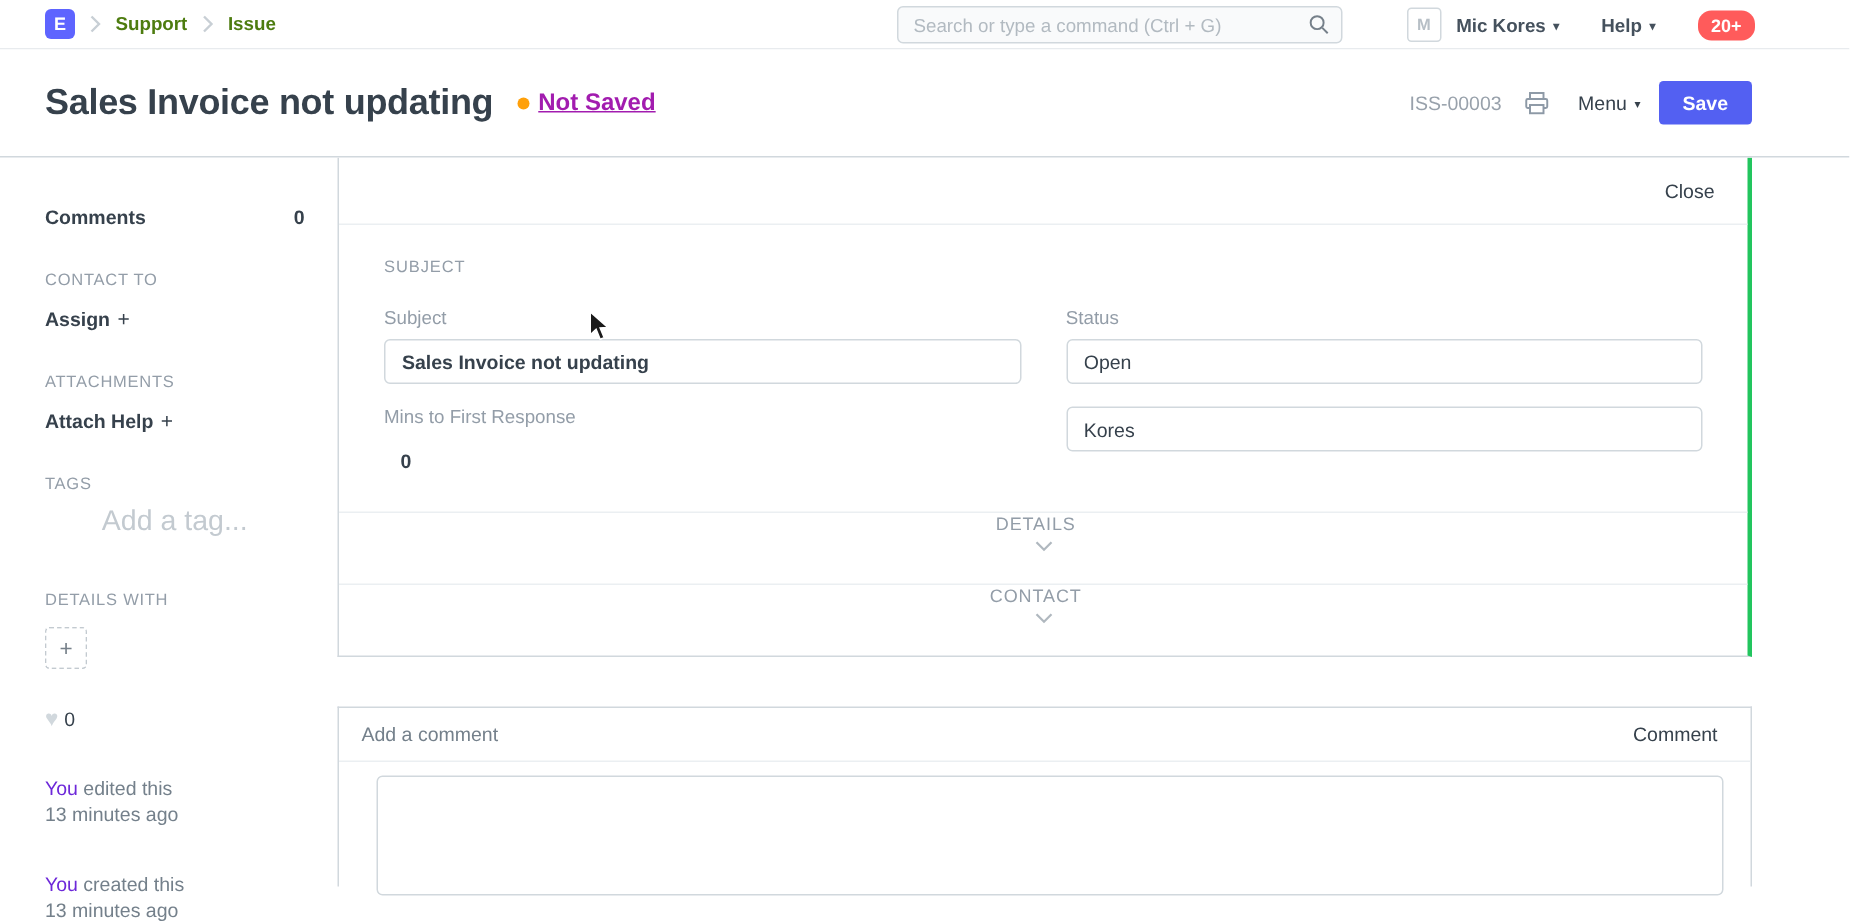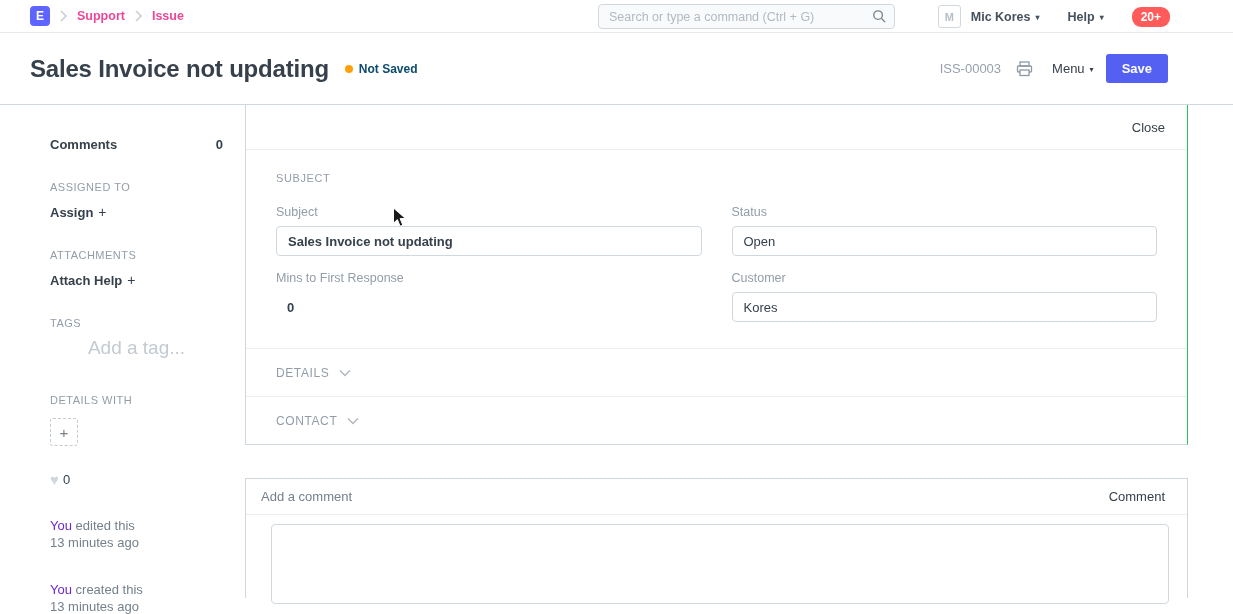"Support" .crumb { color: #ec4899 -> #4d7c0f }
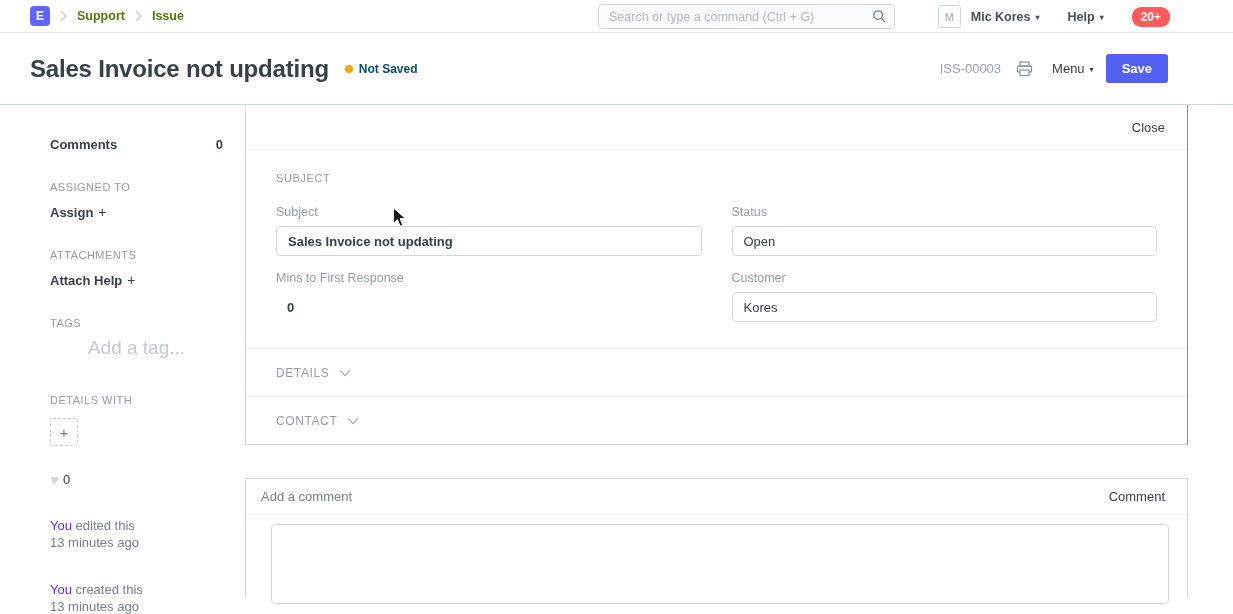"Not Saved" .indicator-text { color: #0c4a6e -> #a21caf; font-size: 12px -> 16px; text-decoration: none -> underline }
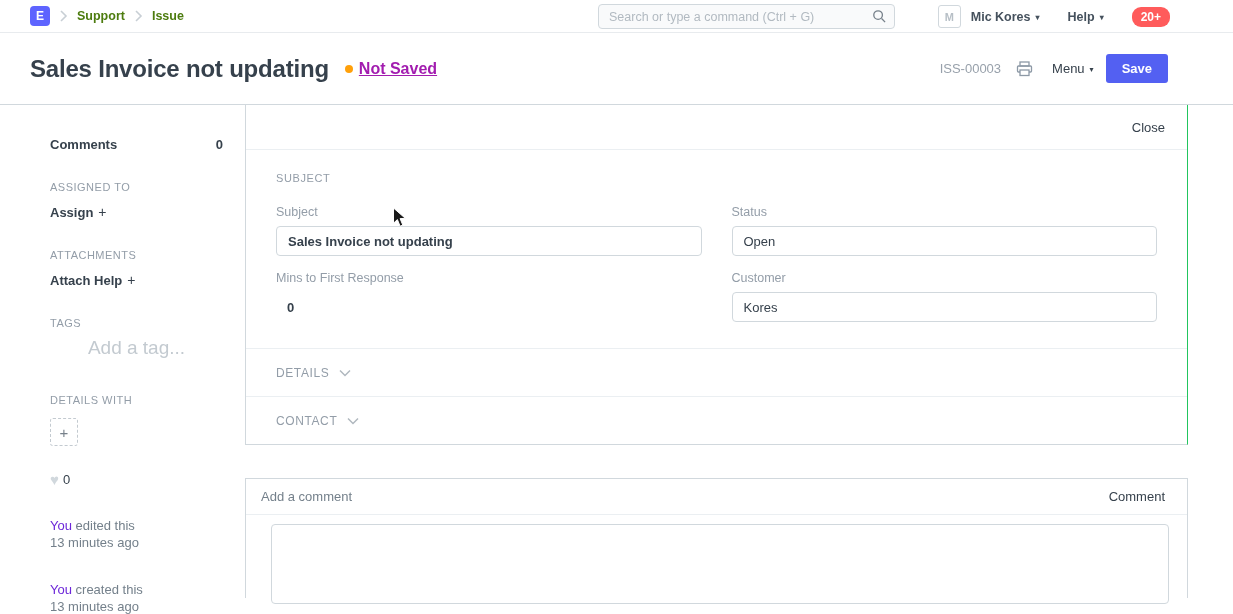"Close" .form-card { border-right: 1px solid #22c55e -> 3px solid #22c55e }
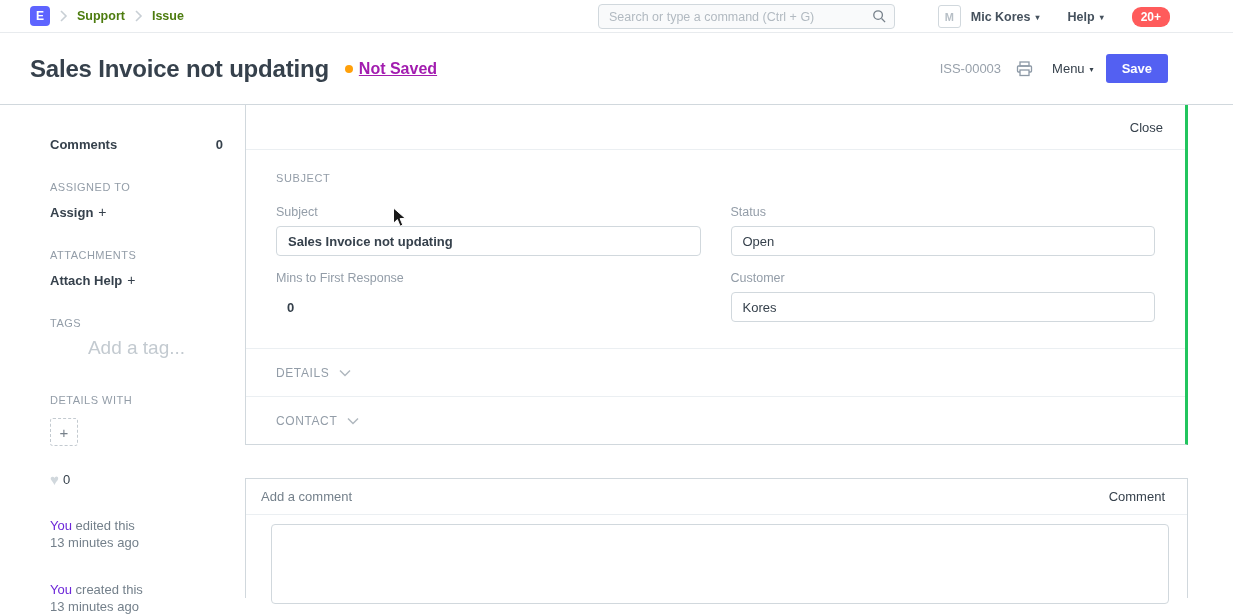"Comments" .sidebar { margin-left: 20px -> none }
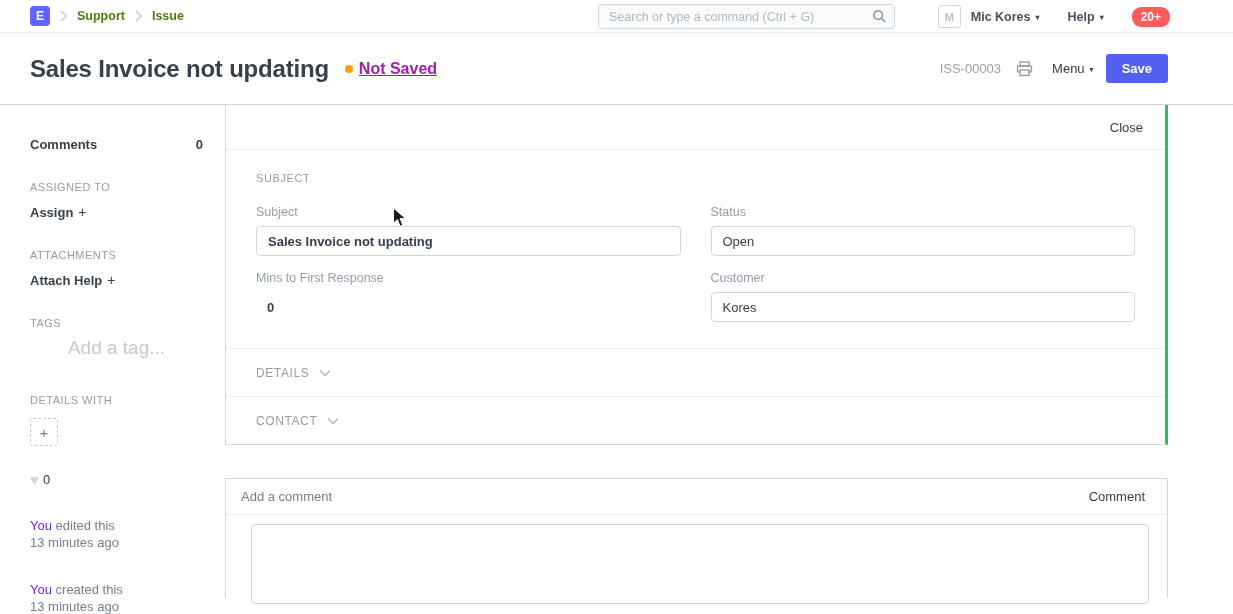"ASSIGNED TO" div.sb-heading { text: ASSIGNED -> CONTACT }
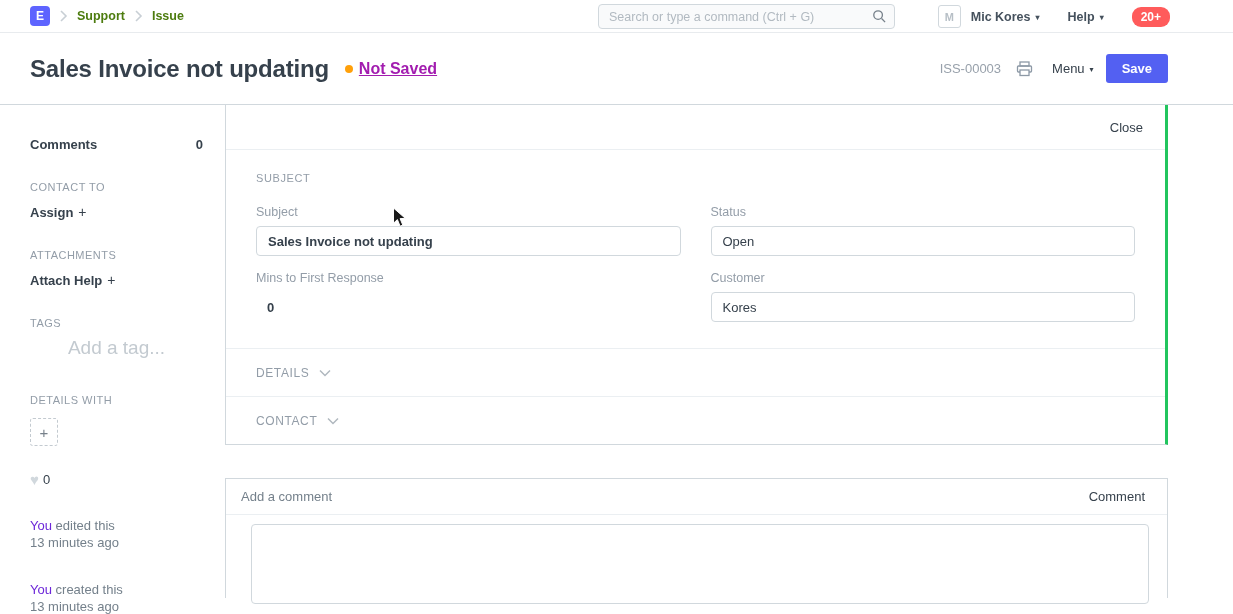"Customer" div.field-label { html: <div>Customer</div> -> none }
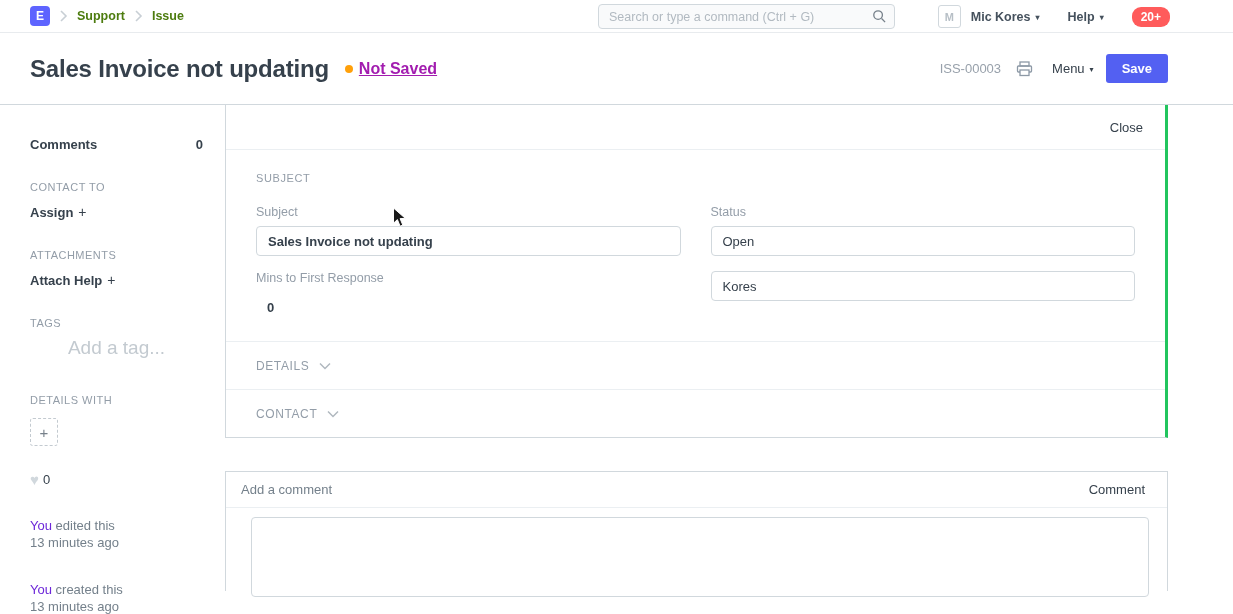"DETAILS" .collapsible { flex-direction: none -> column }
